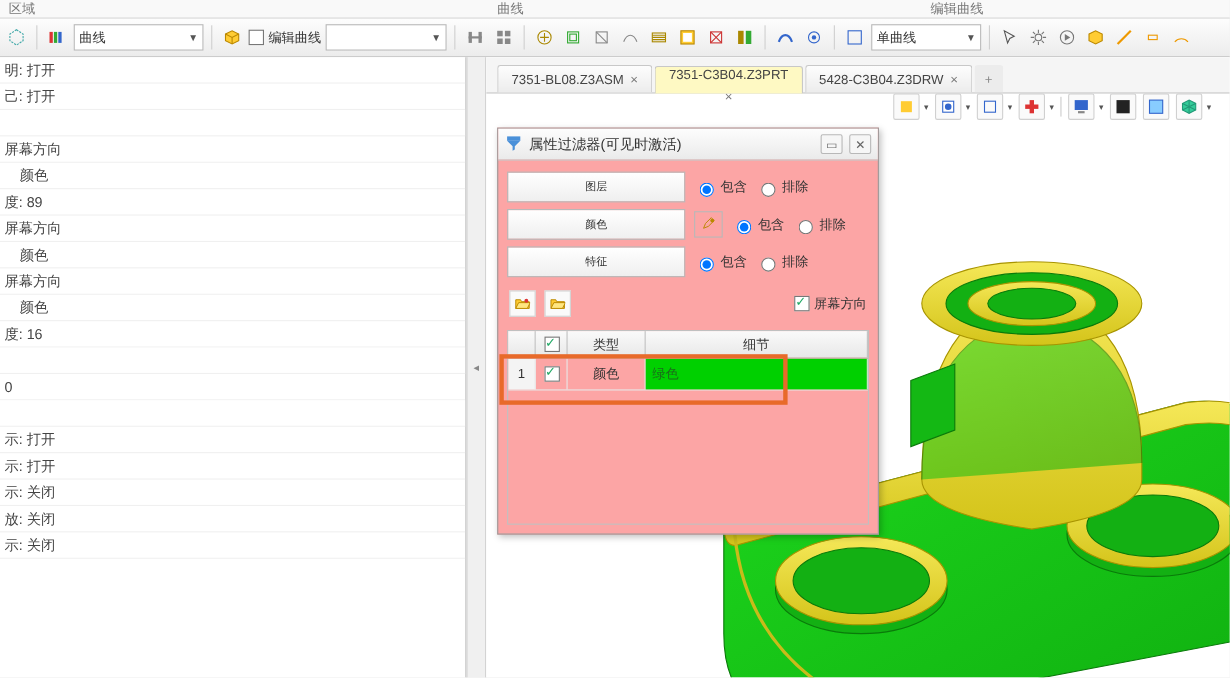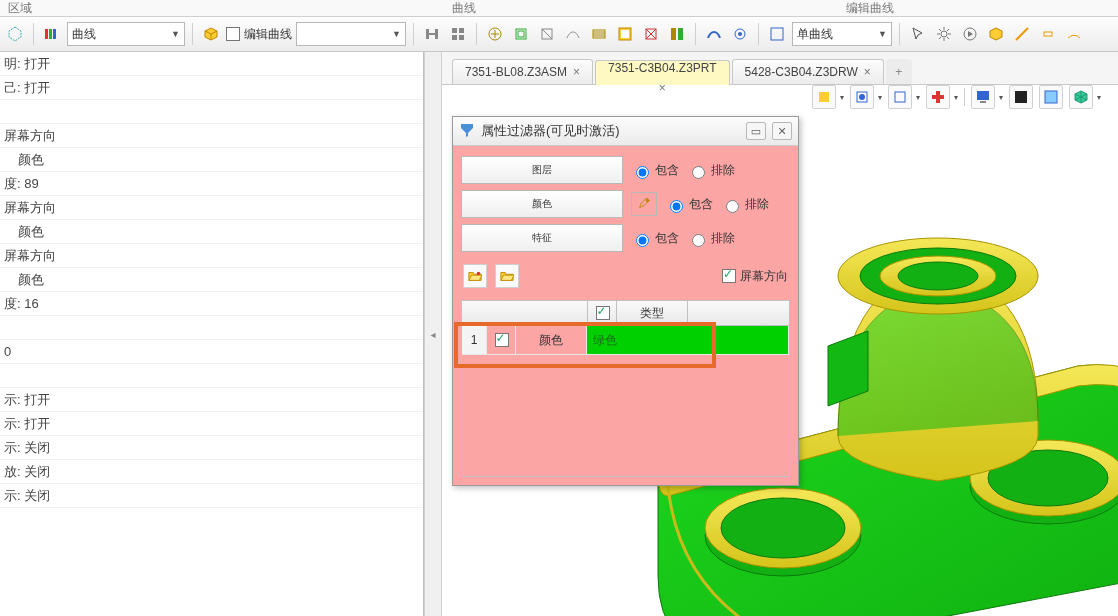"类型" .grid-head { justify-content: center -> none }
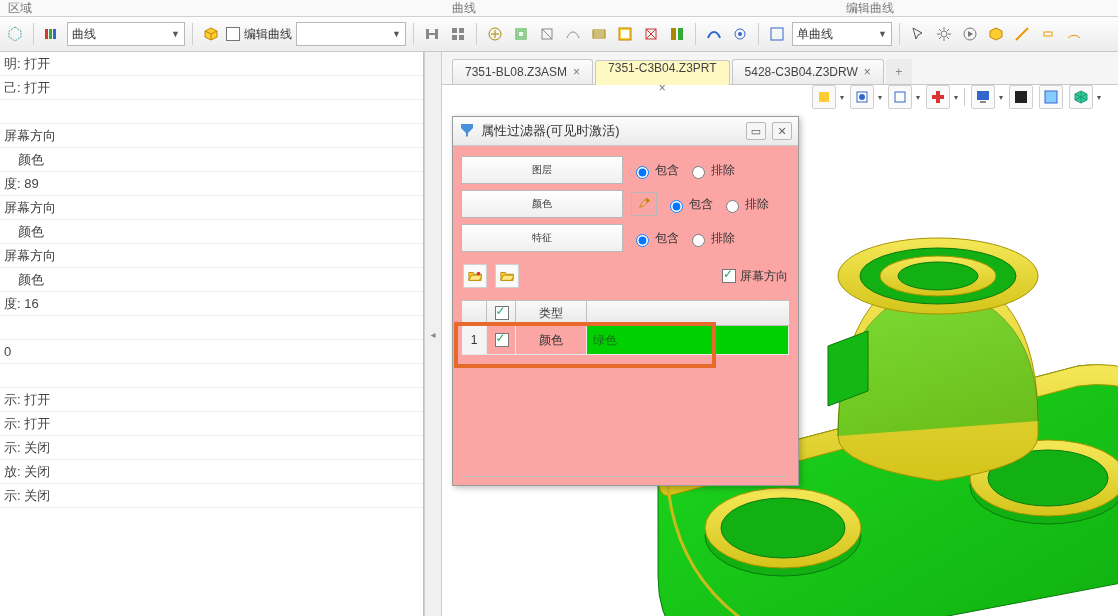"细节" div.gh { html: none -> <div>细节</div> }
